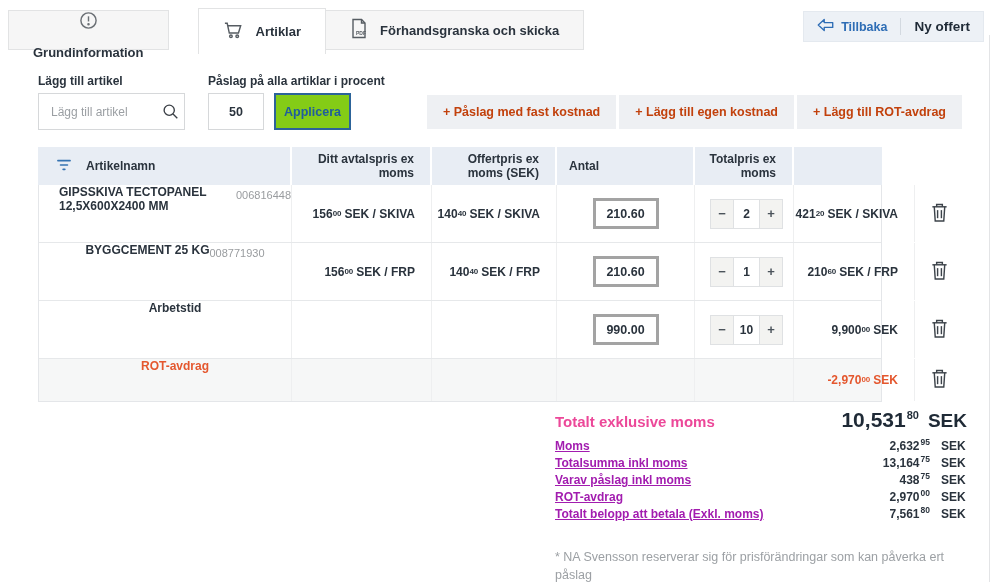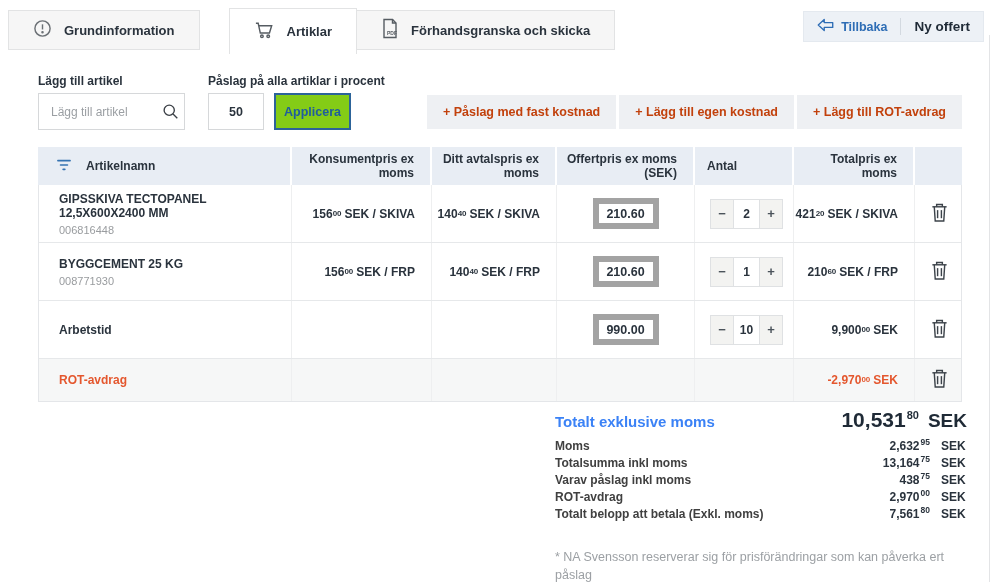"Grundinformation" .tab:first-child { flex-direction: none -> column }
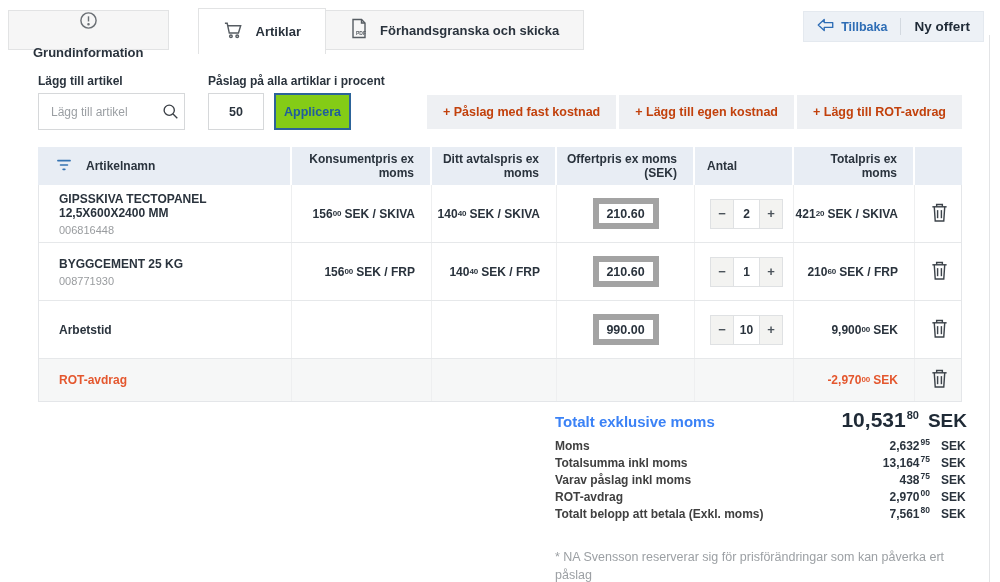"Artikelnamn" .tbl { width: 924px -> 844px }
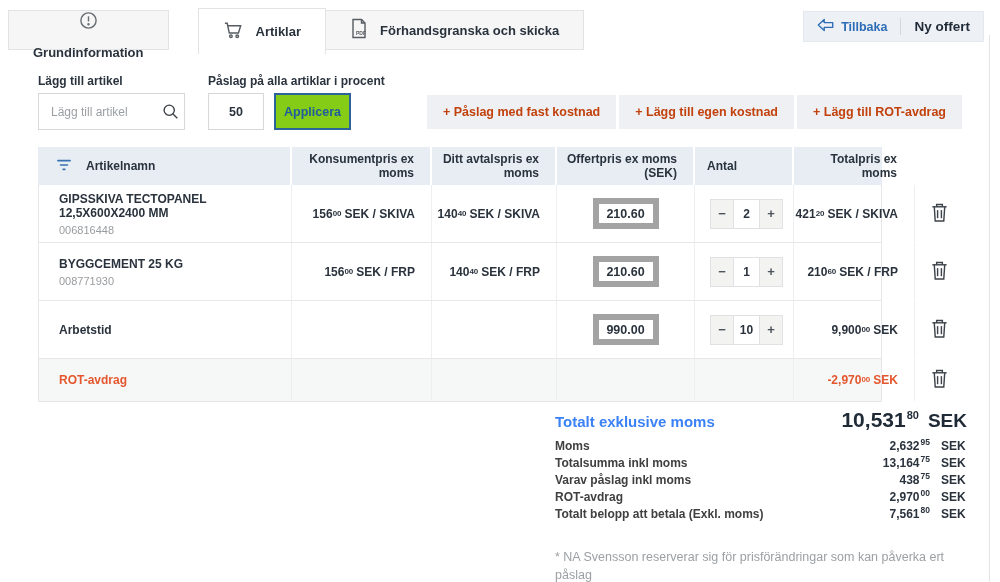"Konsumentpris ex moms" div.hc { html: <div>Konsumentpris ex moms</div> -> none }
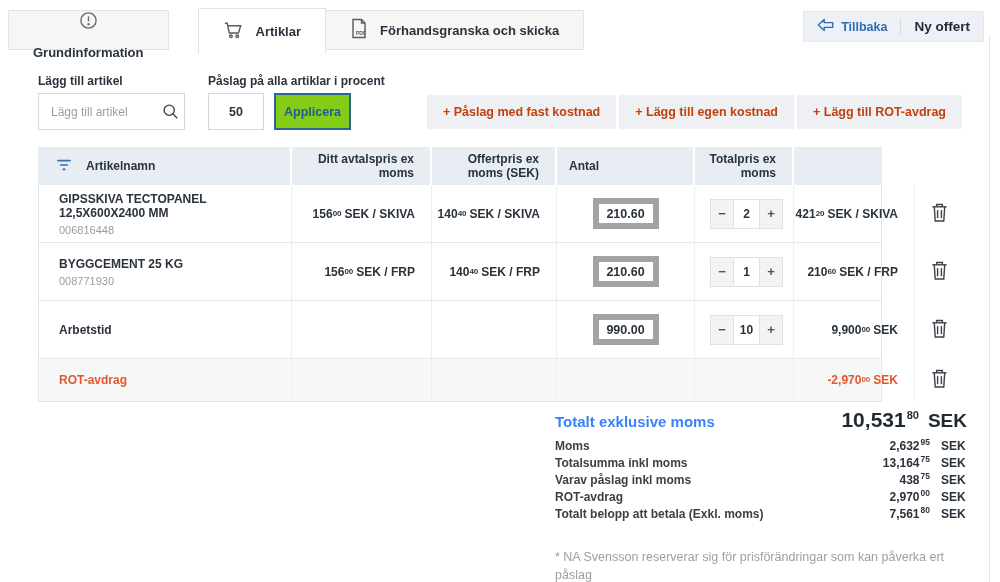"GIPSSKIVA TECTOPANEL 12,5X600X2400 MM" .tc.name-cell { flex-direction: column -> none }
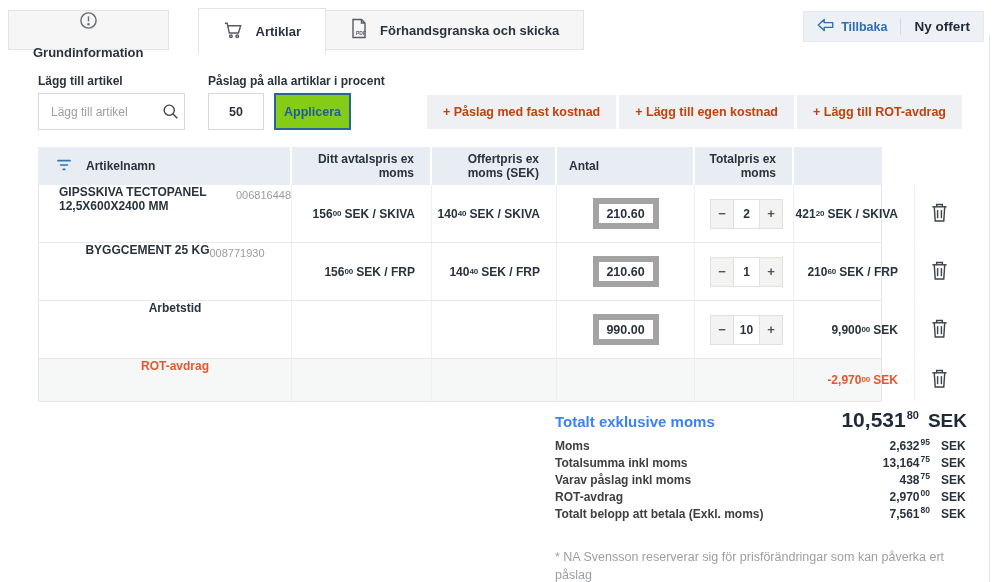"210.60" .offer-input { border: 6px solid #a3a3a3 -> 3px solid #a3a3a3 }
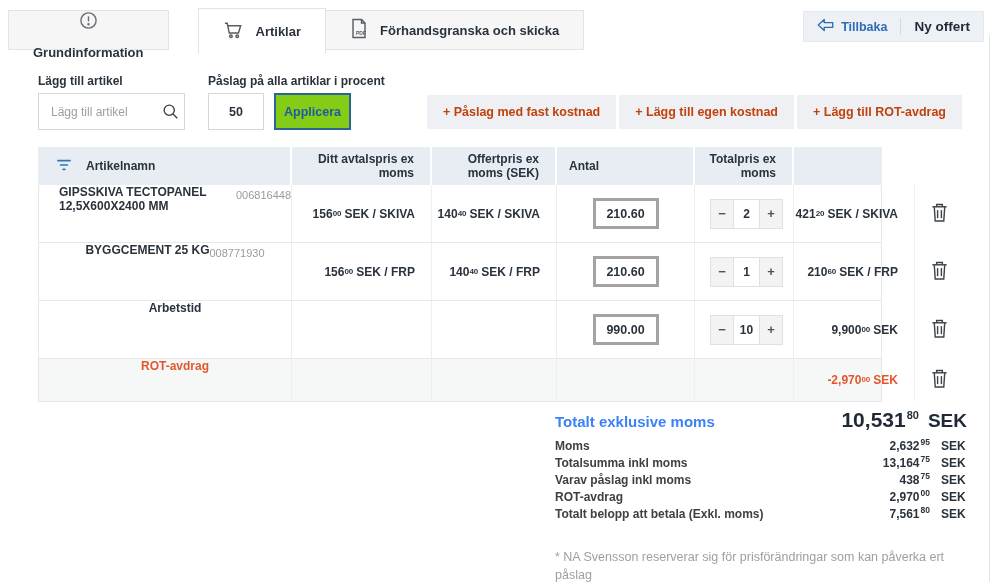"Totalt exklusive moms" .sum-big .lbl { color: #3b82f6 -> #ec4899 }
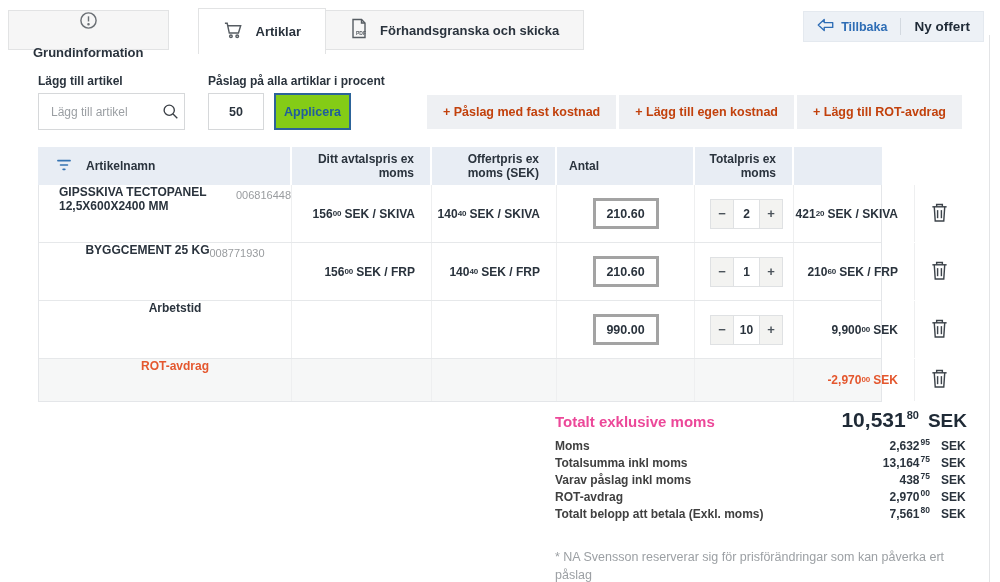"Moms" .sum-row .lbl { color: #404040 -> #a21caf; text-decoration: none -> underline }
